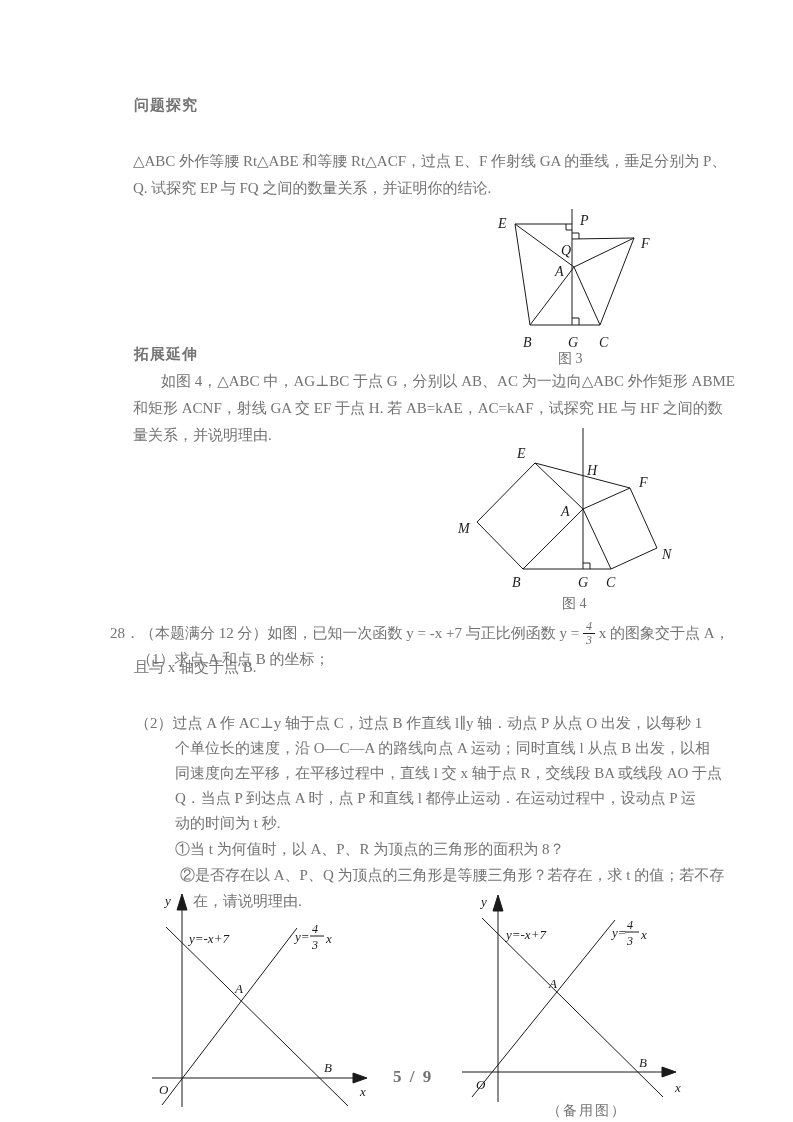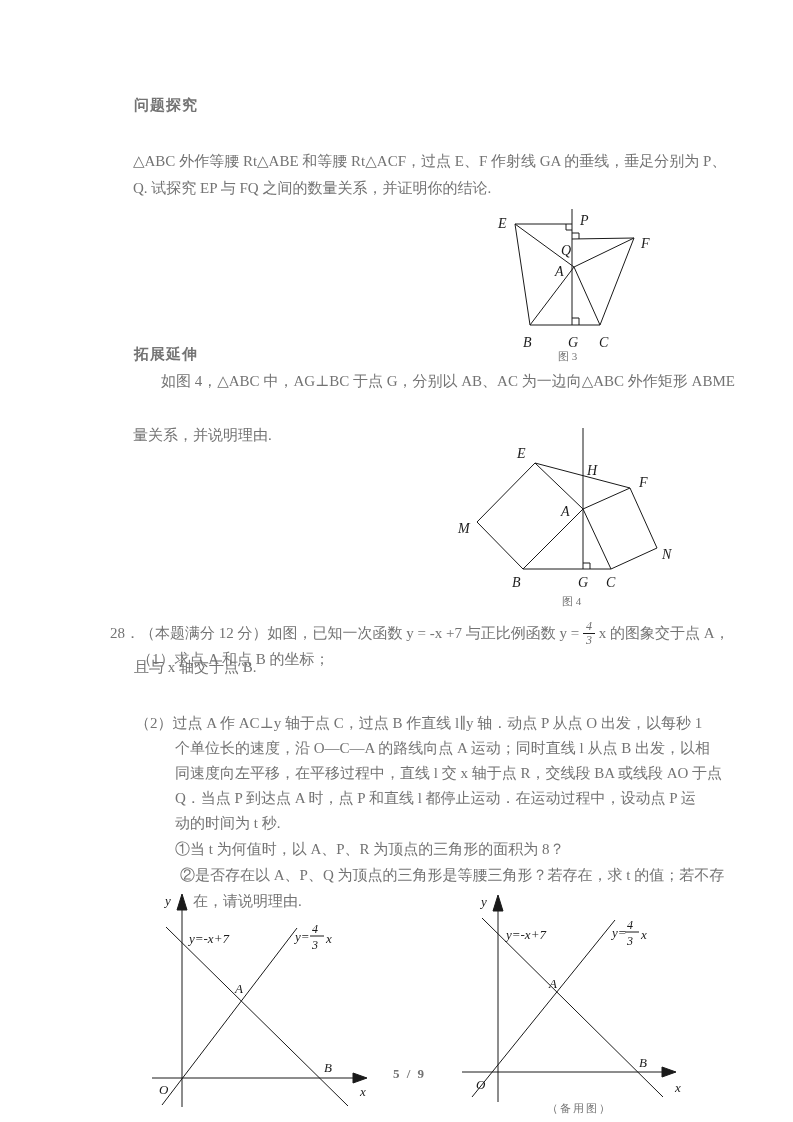"图 3" .cap { font-size: 11px -> 14px }
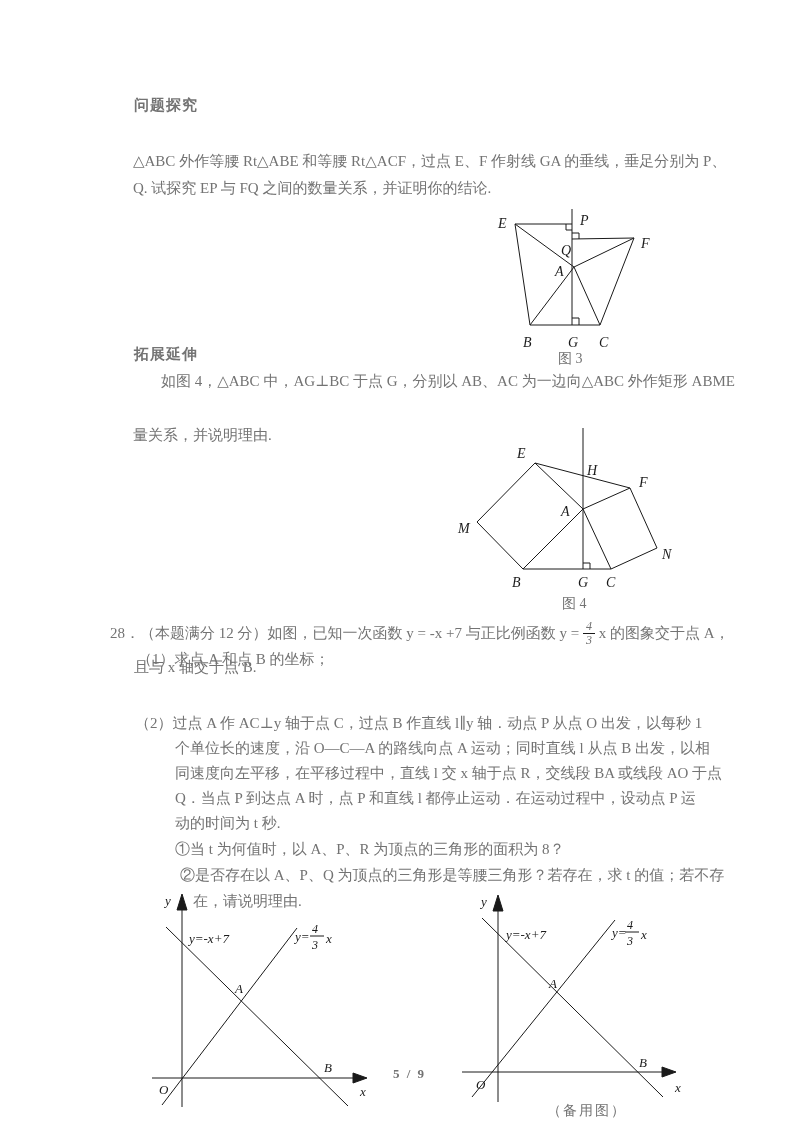"和矩形 ACNF，射线 GA 交 EF" div.abs { html: none -> <div>和矩形 ACNF，射线 GA 交 EF 于点 H. 若 AB=kAE，AC=kAF，试探究 HE 与 HF 之间的数</div> }
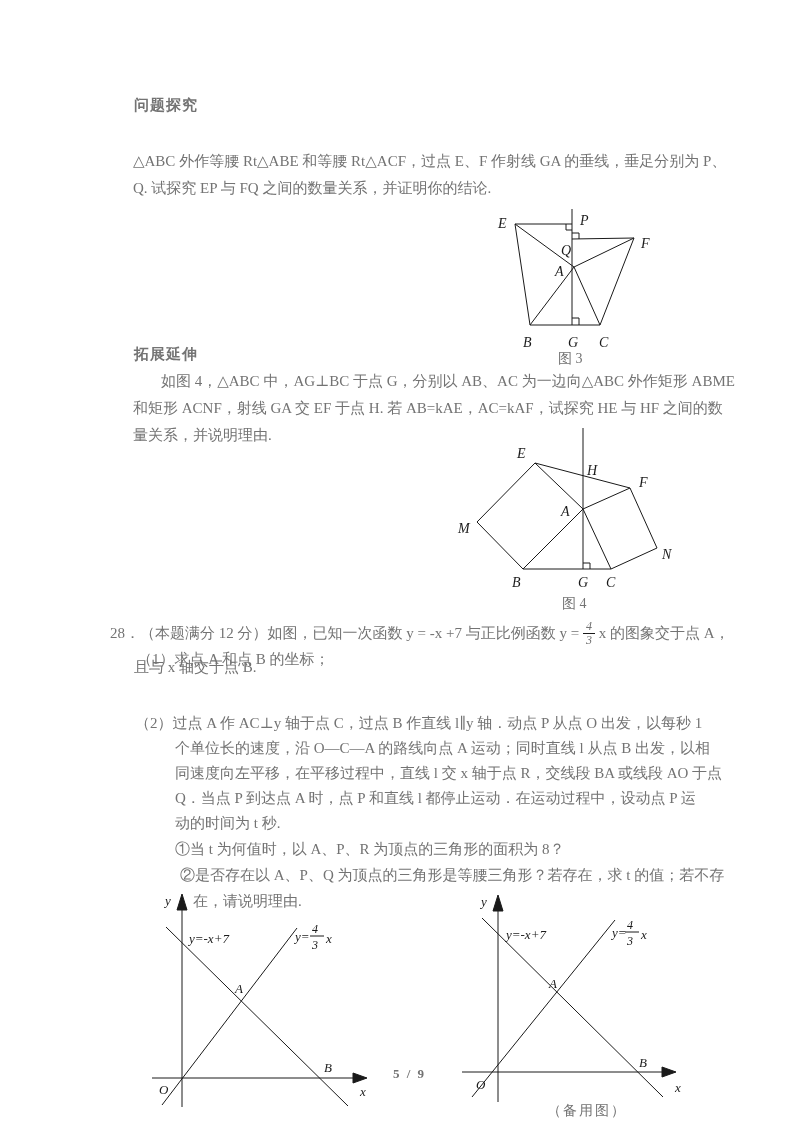"5 / 9" .pagenum { font-size: 13px -> 17px }
